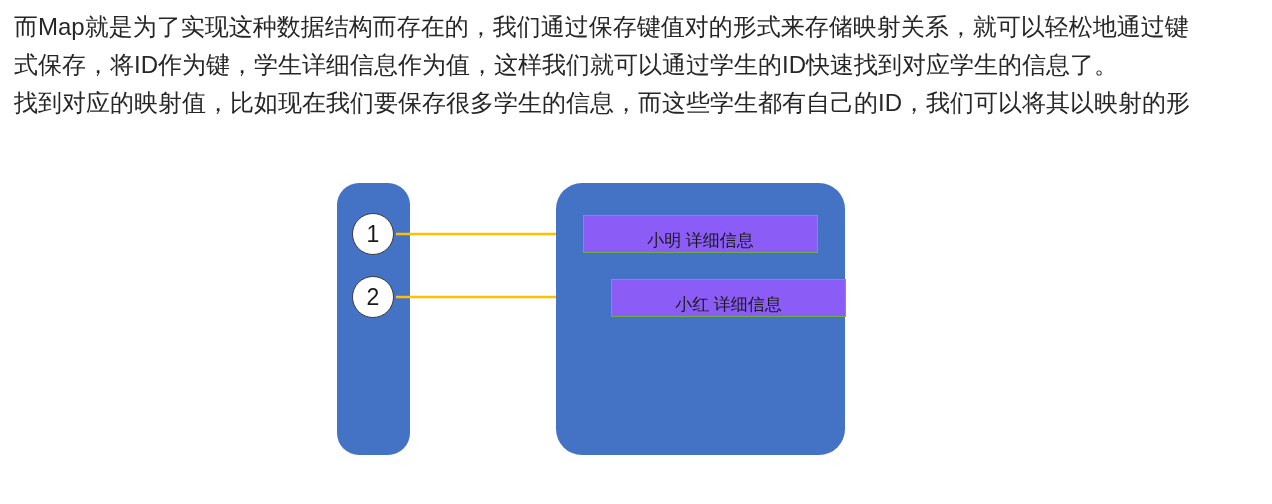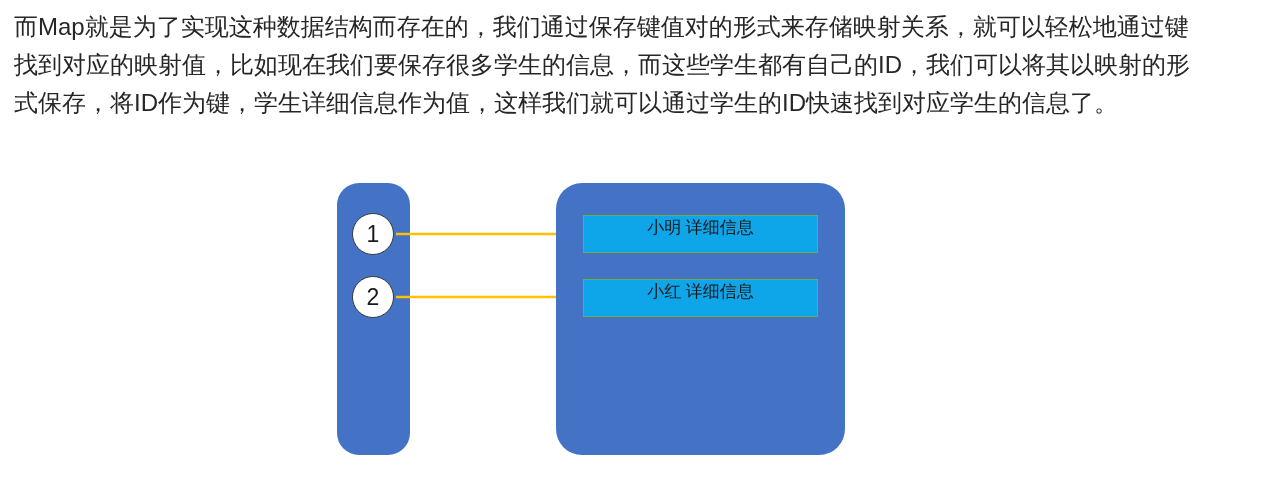"找到对应的映射值，比如现在我们要保存很多学生的信息，而这些学生都有自己的ID，我" span { order: before "式保存，将ID作为键，学生详细信息作为值，这样我们就可以通过学生的ID快速找到对" -> after "式保存，将ID作为键，学生详细信息作为值，这样我们就可以通过学生的ID快速找到对" }
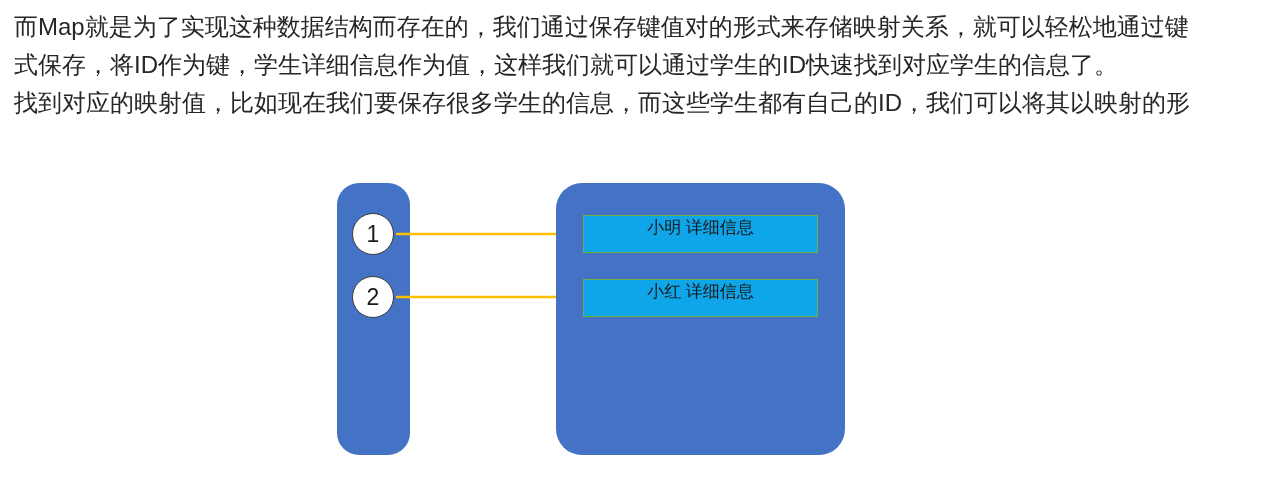"小明 详细信息" .value-box { align-items: flex-start -> flex-end; background: #0ea5e9 -> #8b5cf6 }
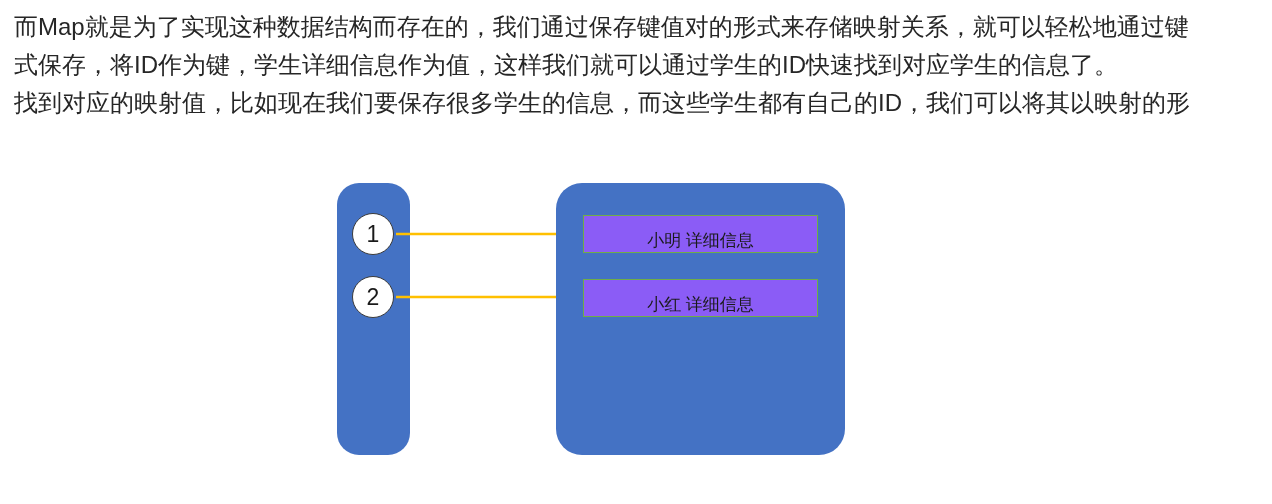"小红 详细信息" .value-box.v2 { margin-left: none -> 28px }
